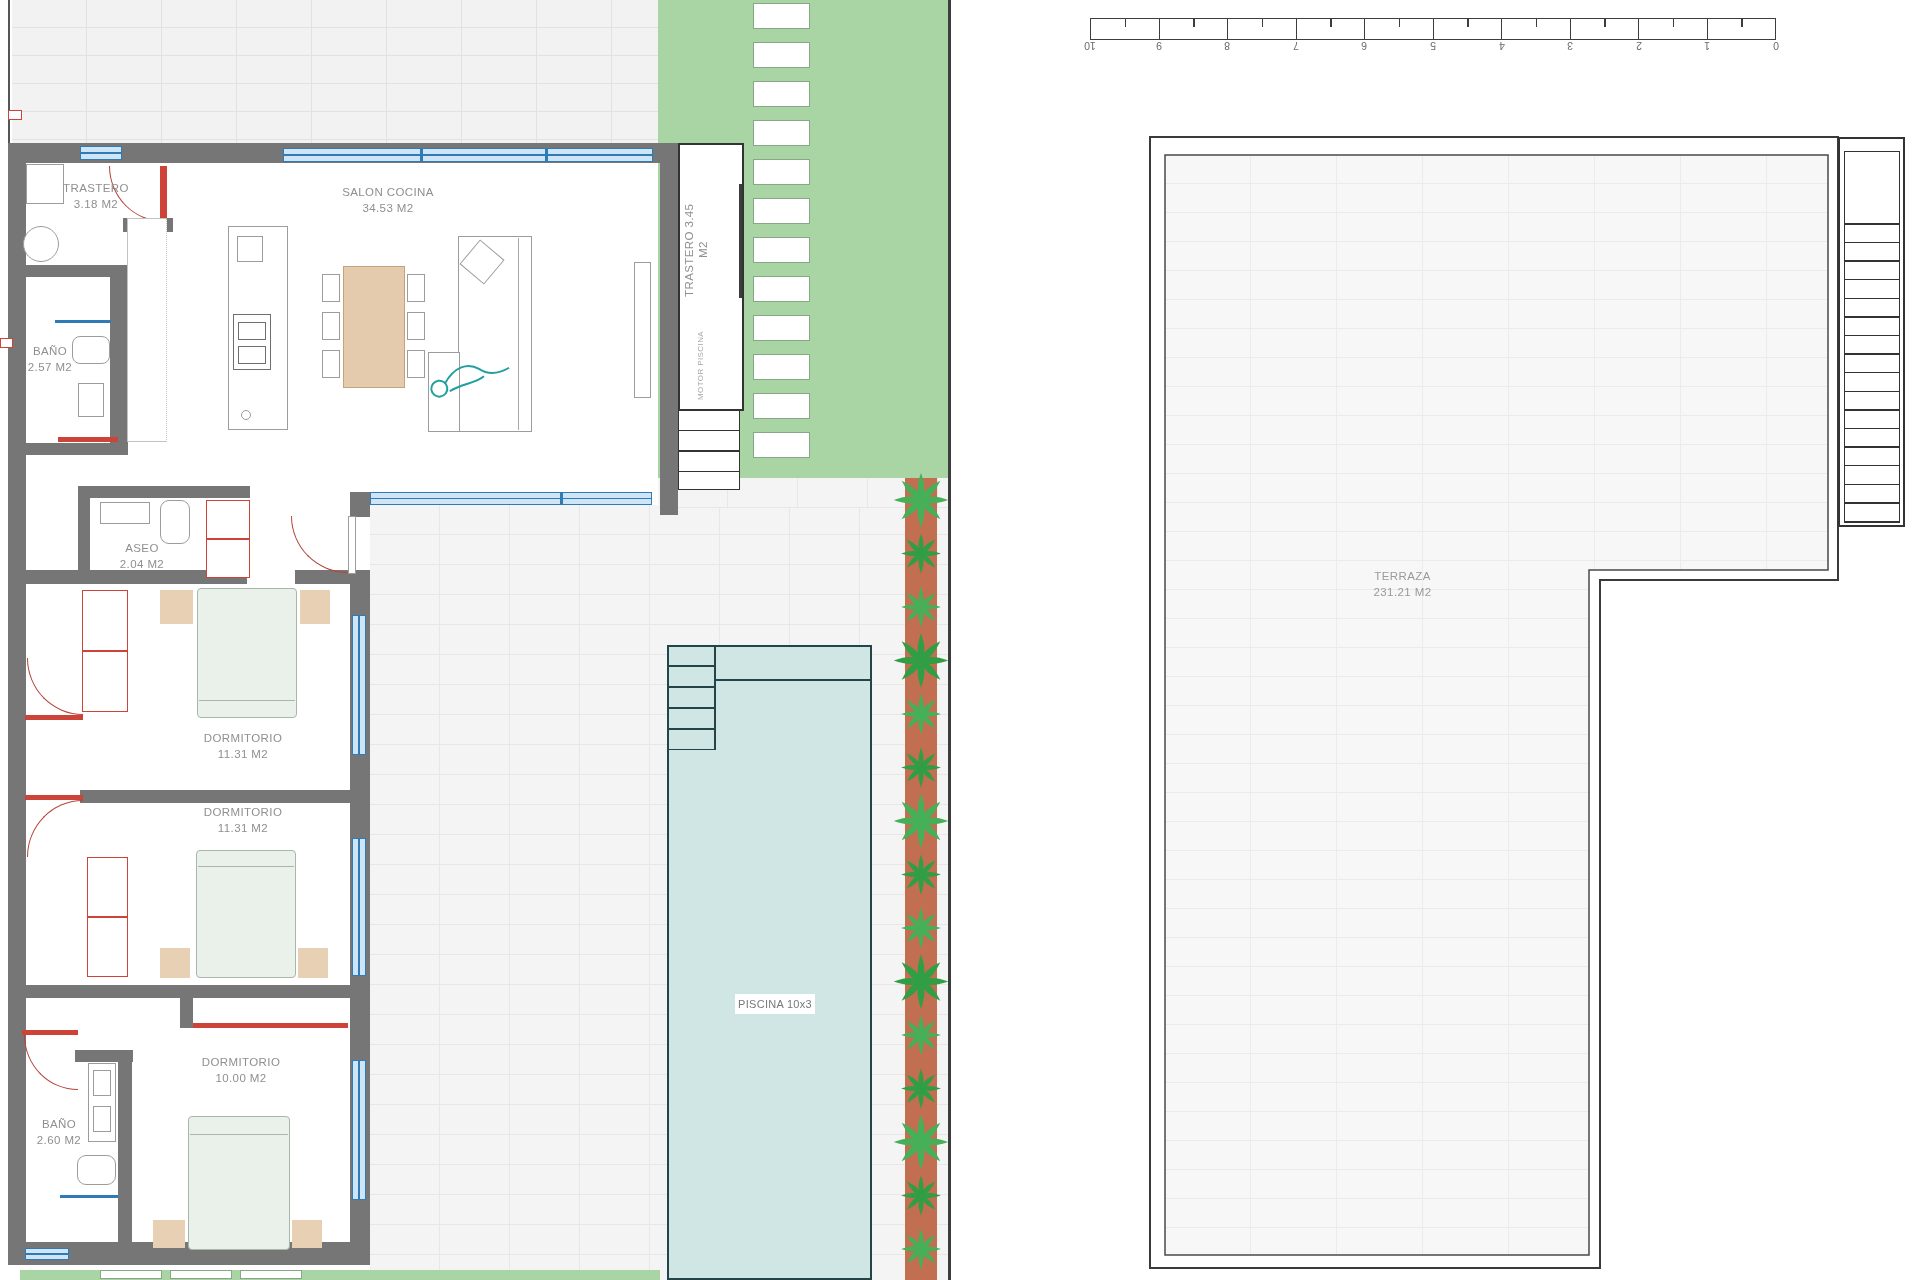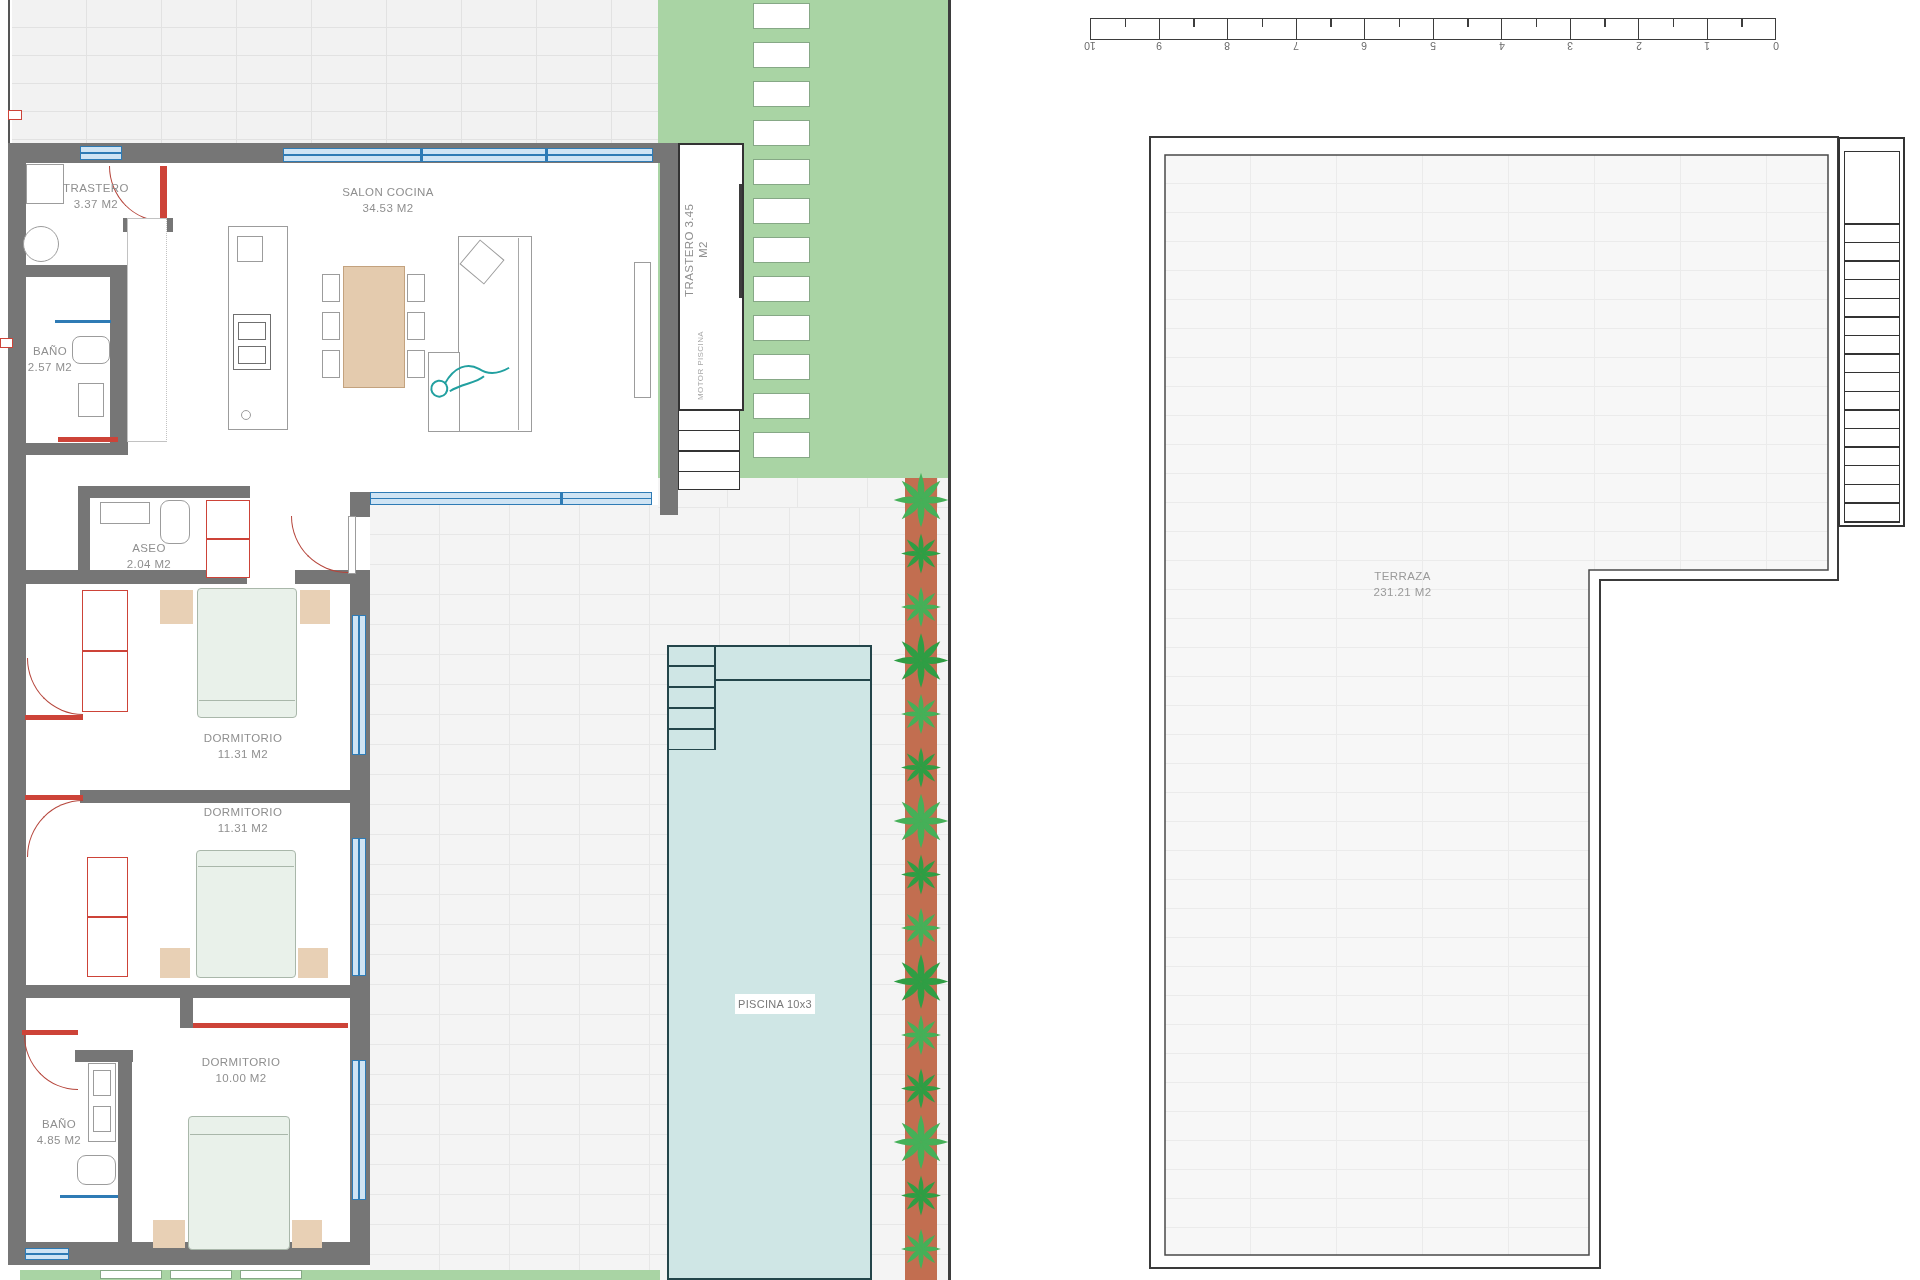"3.37 M2" div { text: 3.37 -> 3.18 }
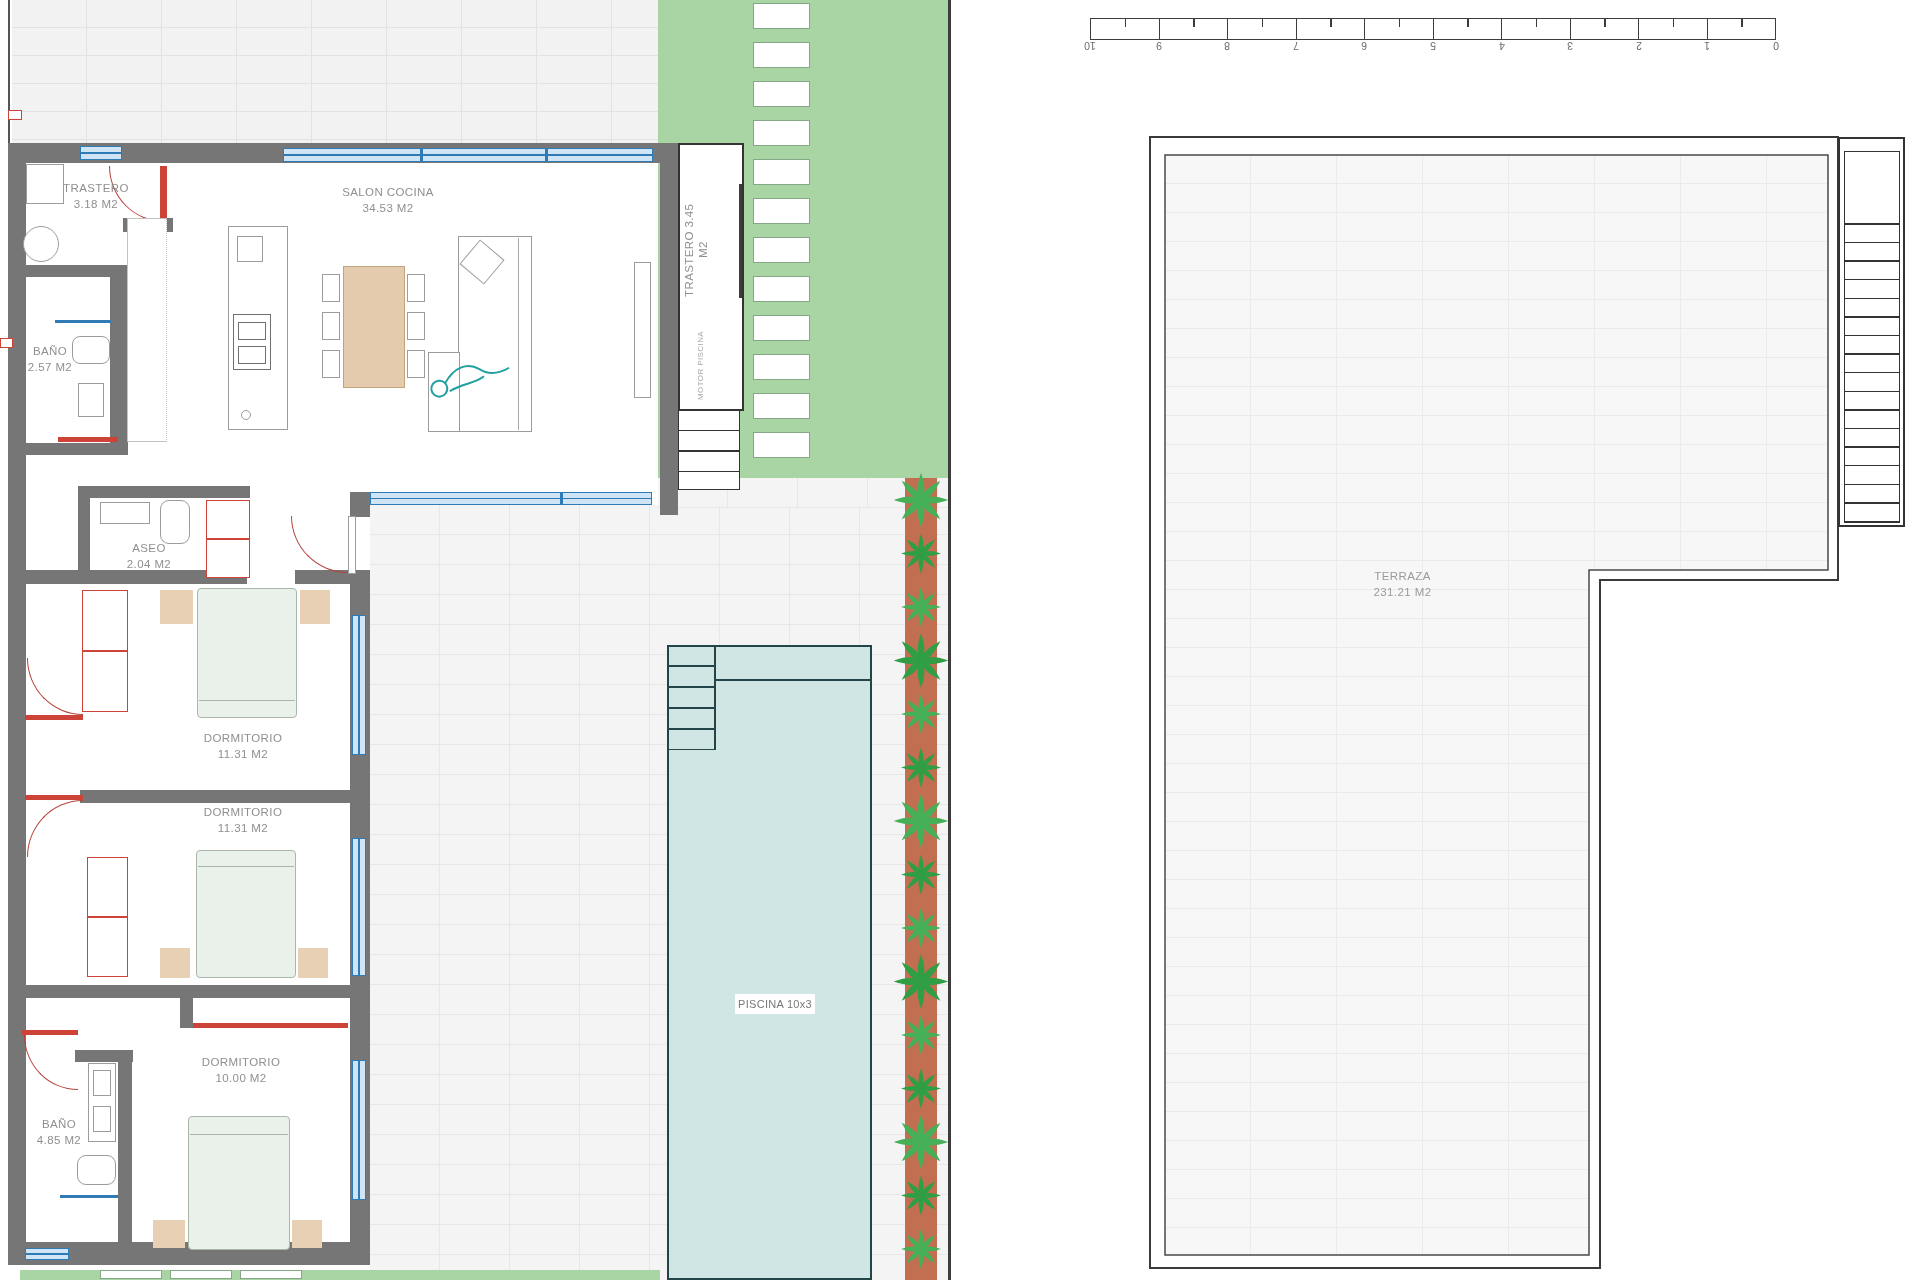"ASEO" div.lbl { left: 105px -> 98px }
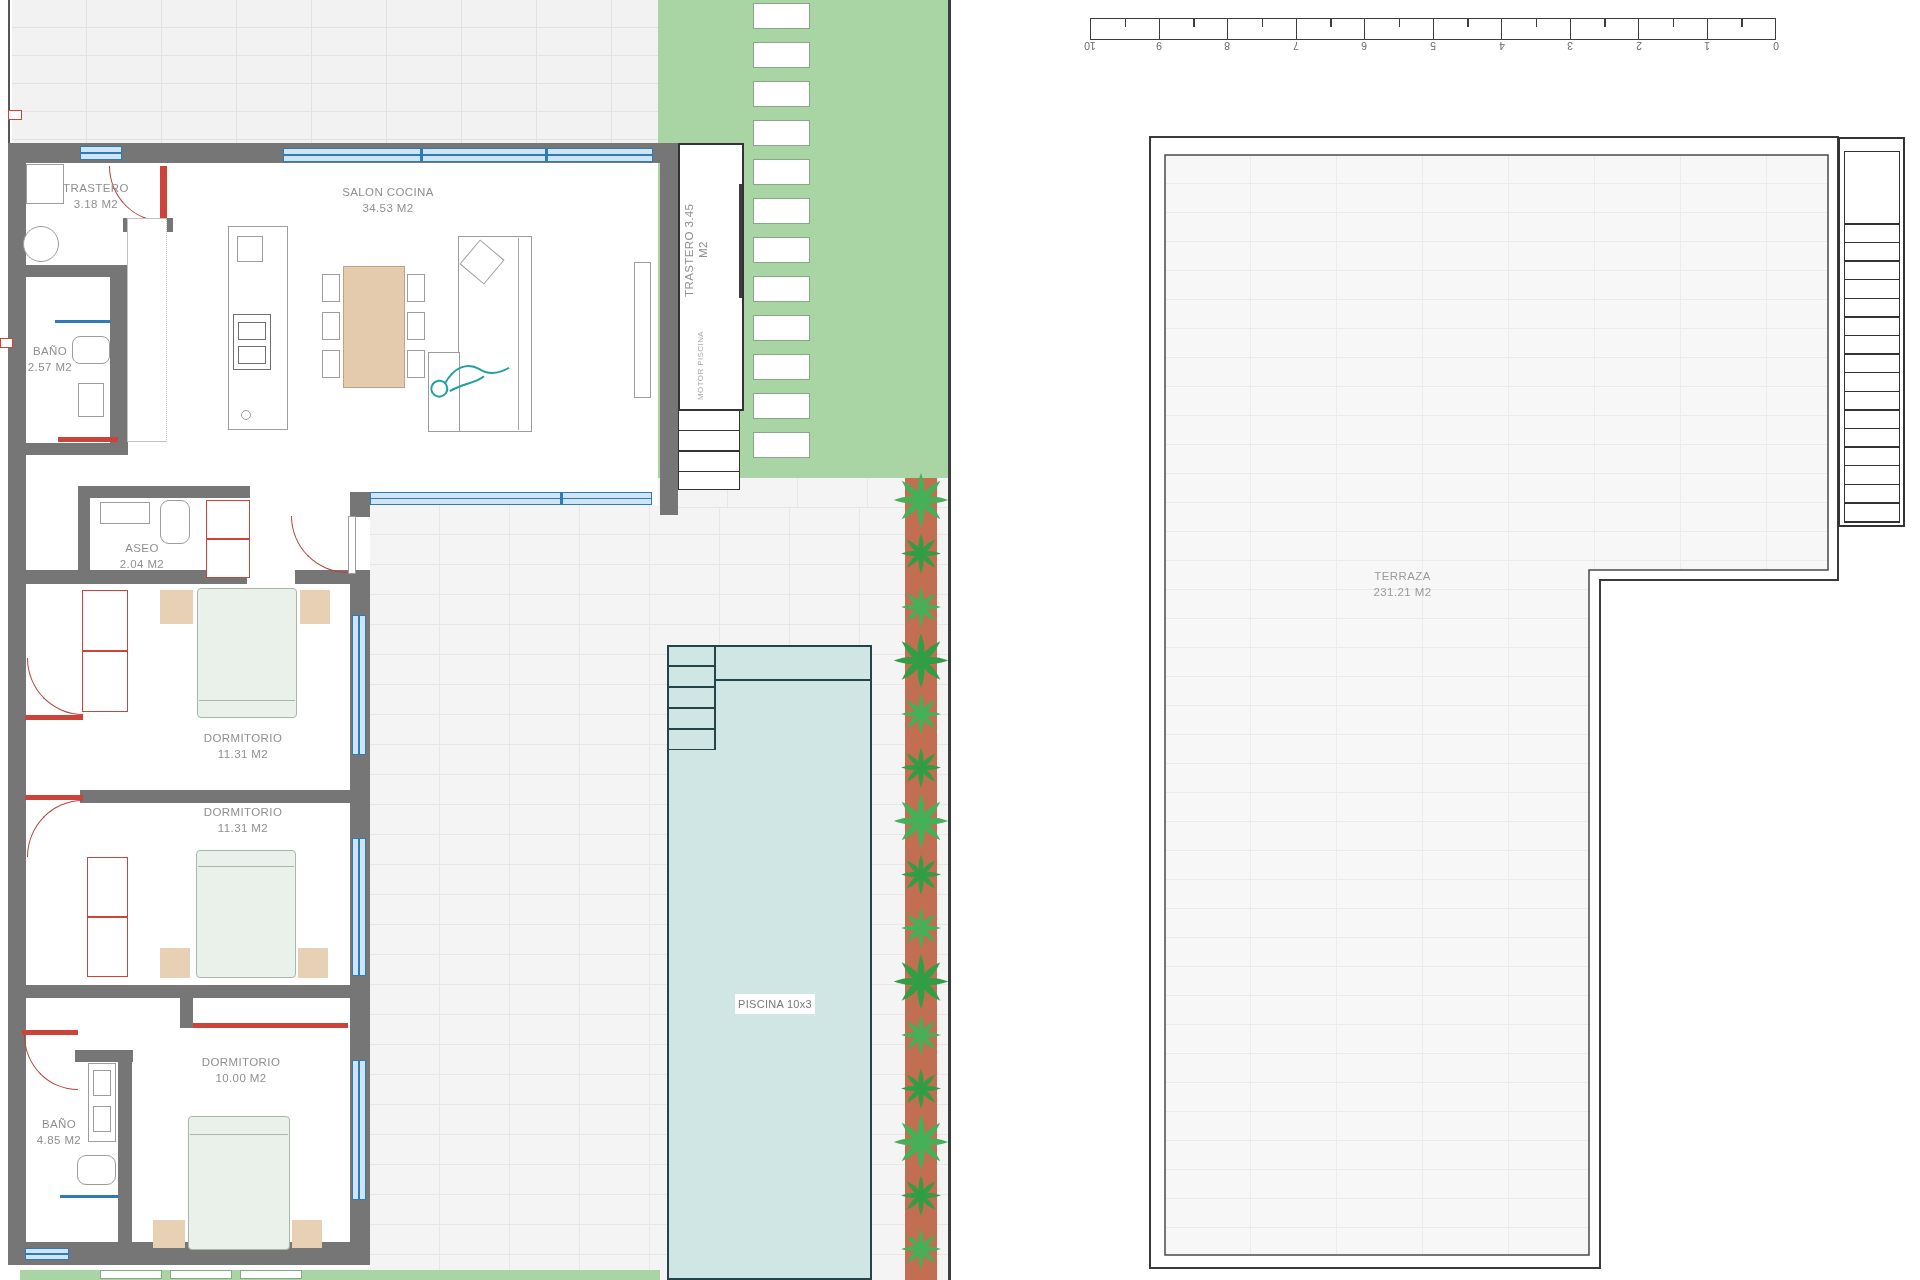"4.85 M2" div { text: 4.85 -> 2.60 }
